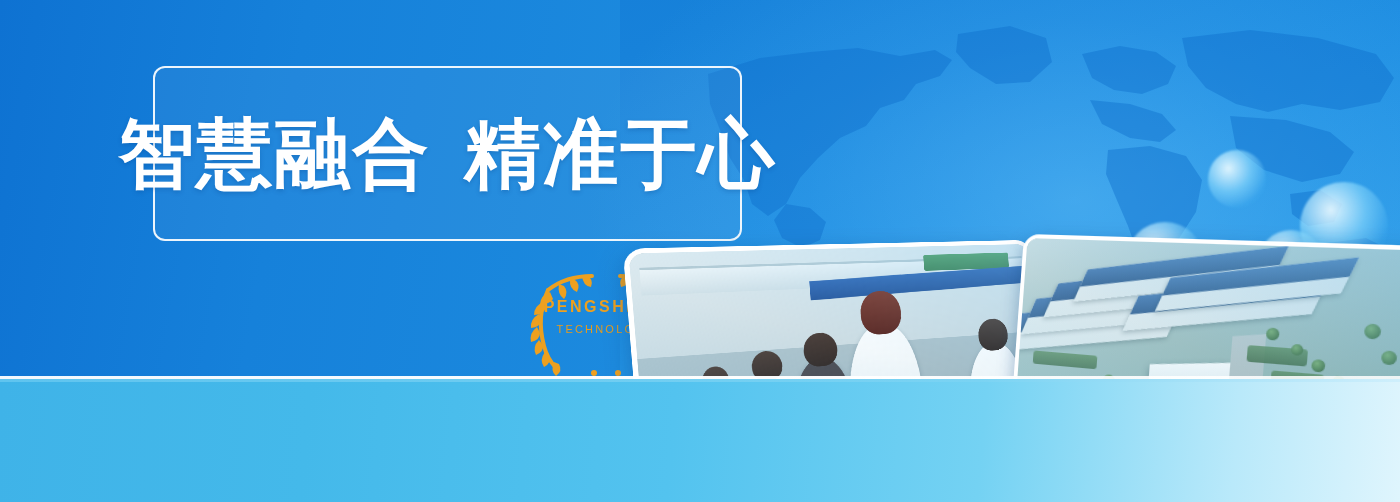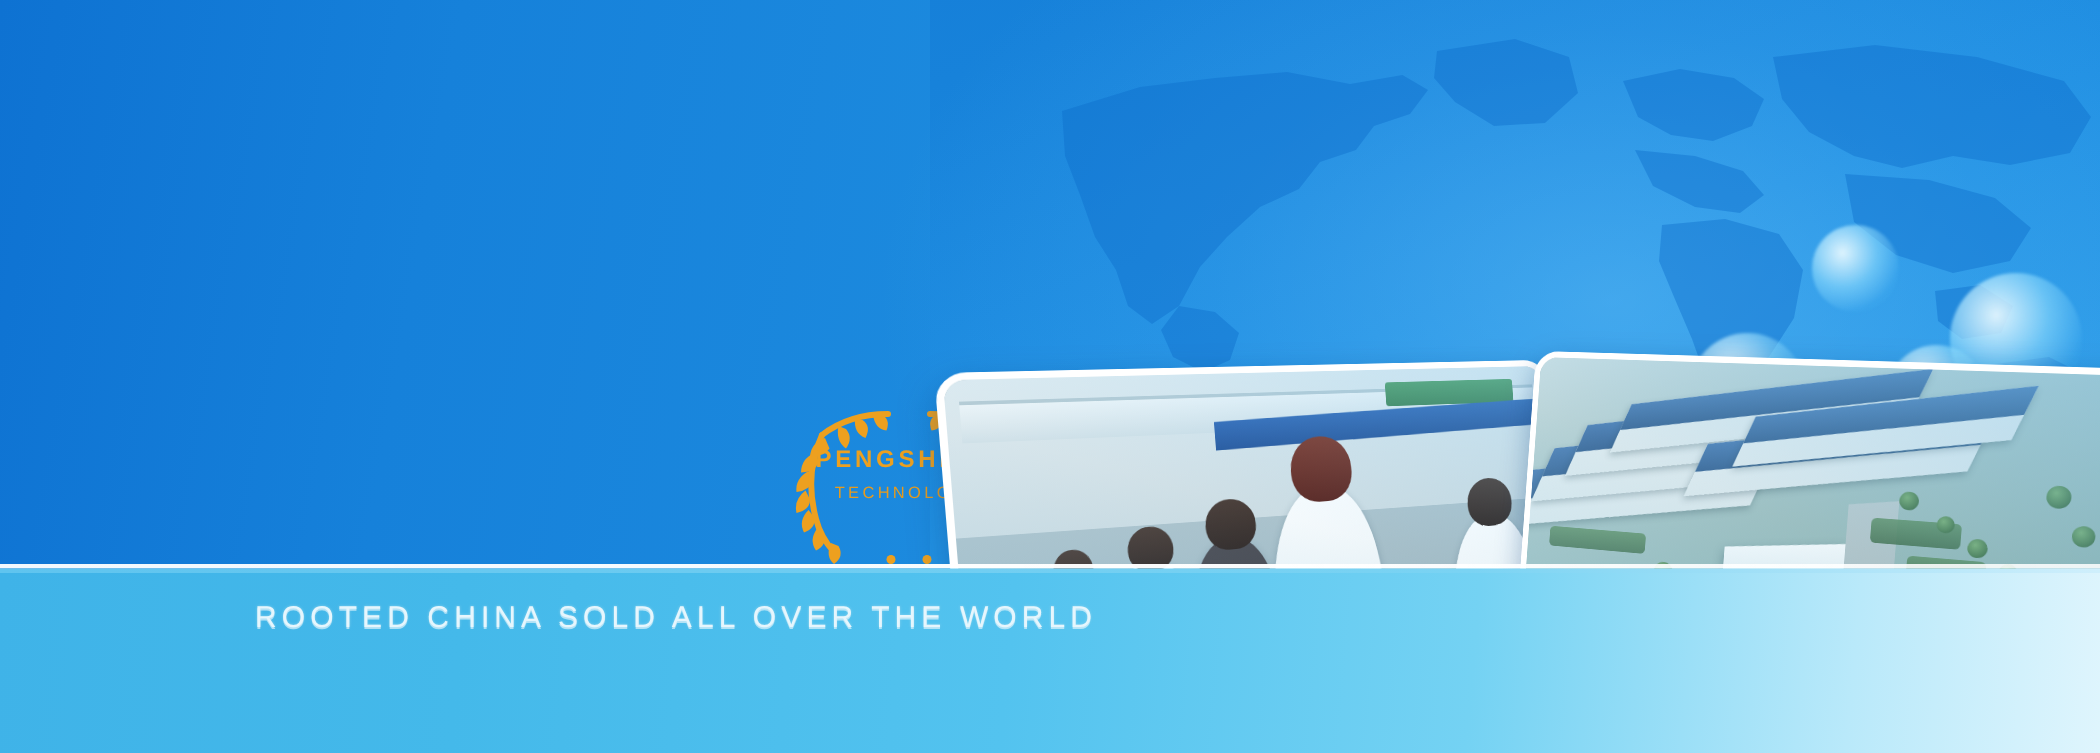"智慧融合 精准于心" div.headline-box { html: none -> <div> <div> <span>智慧融合</span><span></span><span>精准于心</span> </div> </div> }
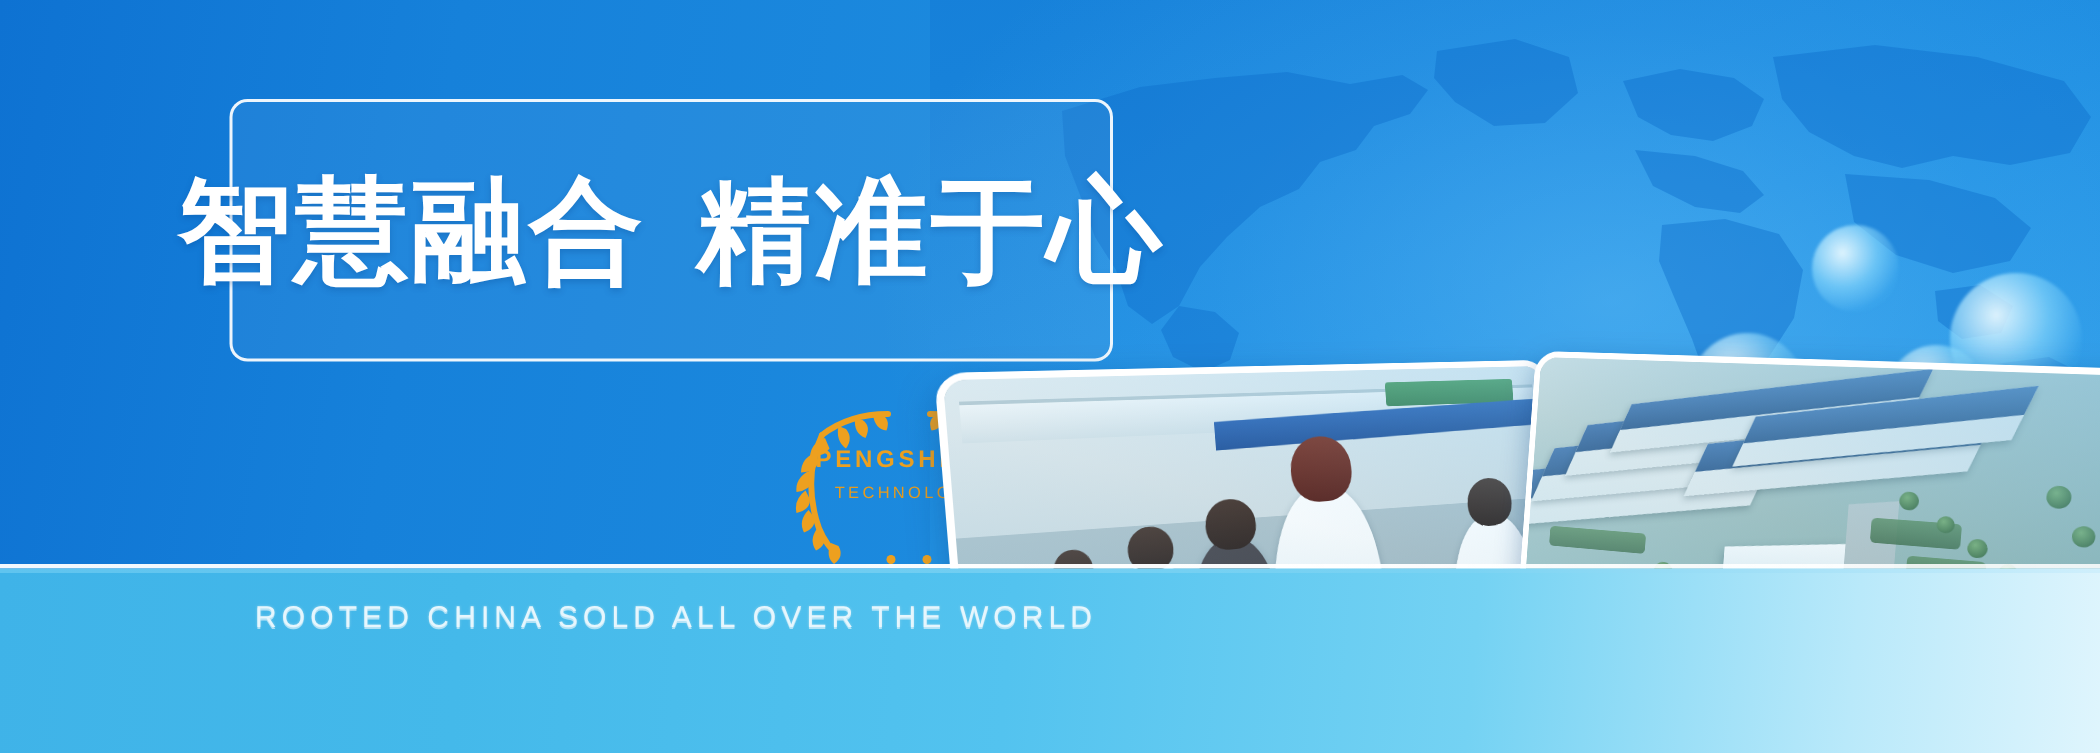"ROOTED CHINA SOLD ALL OVER" div.tagline-en { html: <div>ROOTED CHINA SOLD ALL OVER THE WORLD</div> -> none }
